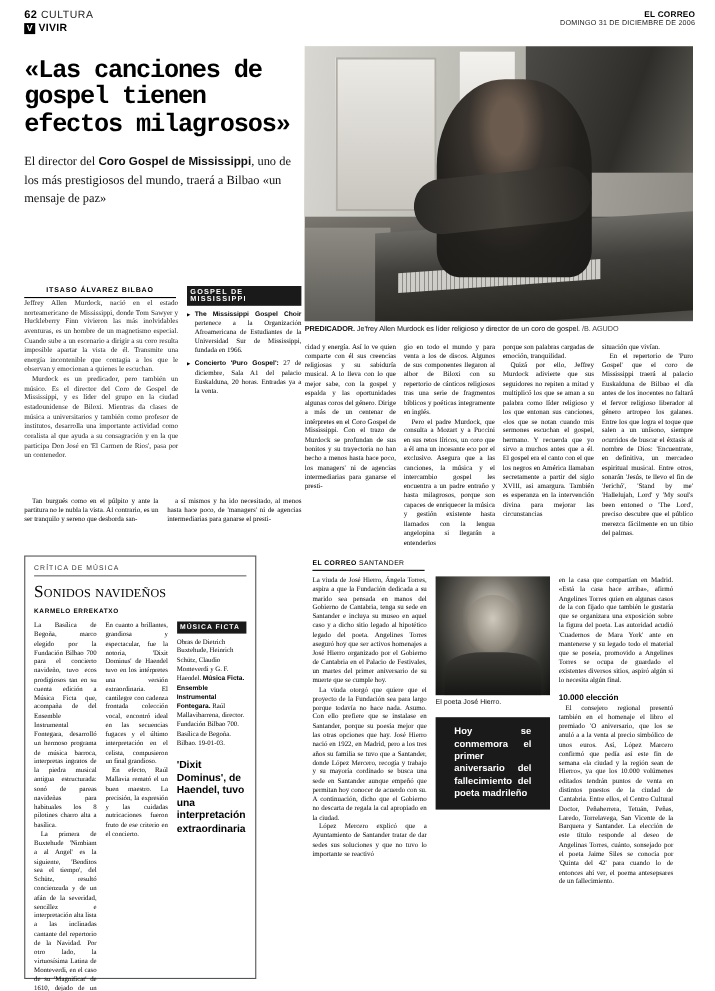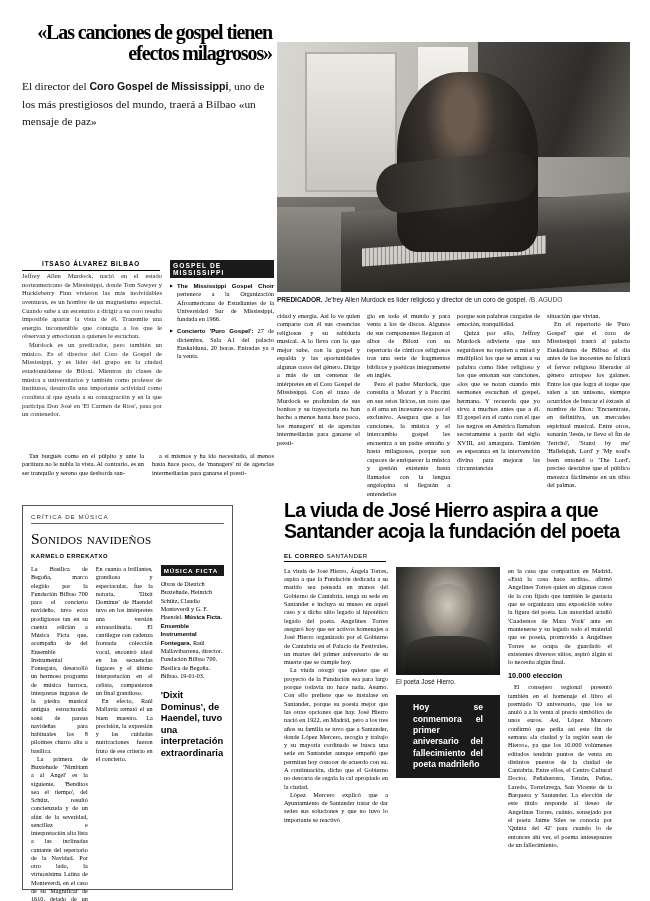"62 CULTURA" div.masthead { html: none -> <div> <div> <div> <span>62</span> <span>CULTURA</span> </div> <div> <span>V</span> <span>VIVIR</span> </div> </div> <div> <div>EL CORREO</div> <div>DOMINGO 31 DE DICIEMBRE DE 2006</div> </div> </div> }
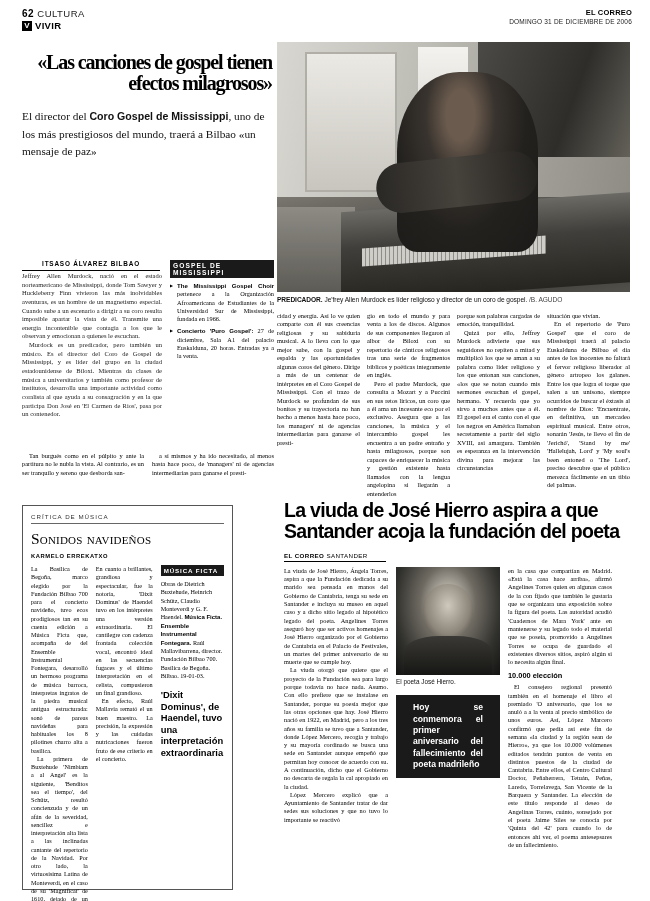"«Las canciones de gospel tienen" .headline { font-family: Liberation Serif, serif -> Liberation Mono, monospace; font-size: 20px -> 23px; text-align: right -> none }
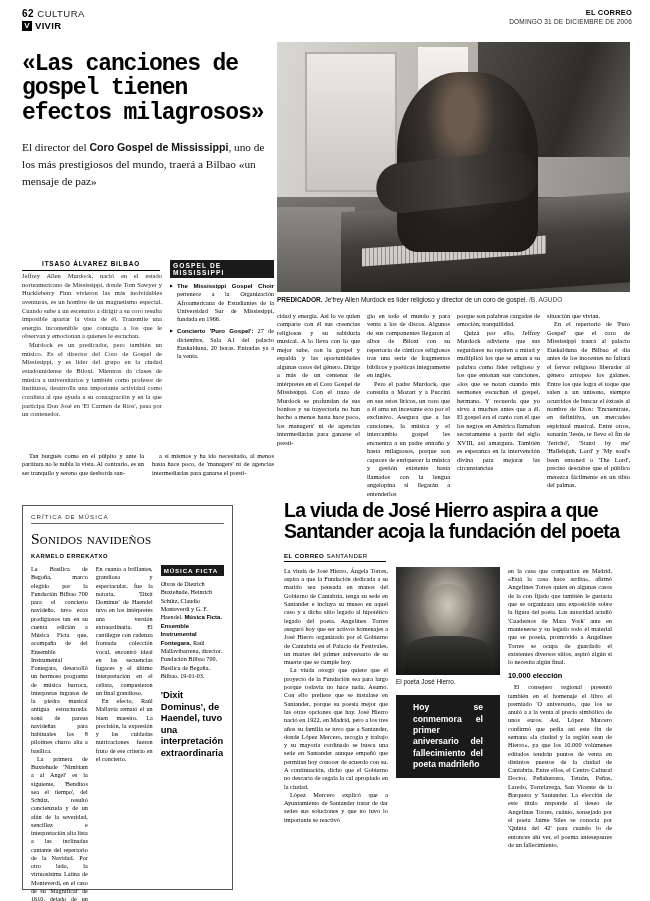"La viuda de José Hierro" div.feature-head { html: <div>La viuda de José Hierro aspira a que Santander acoja la fundación del poeta</div> -> none }
